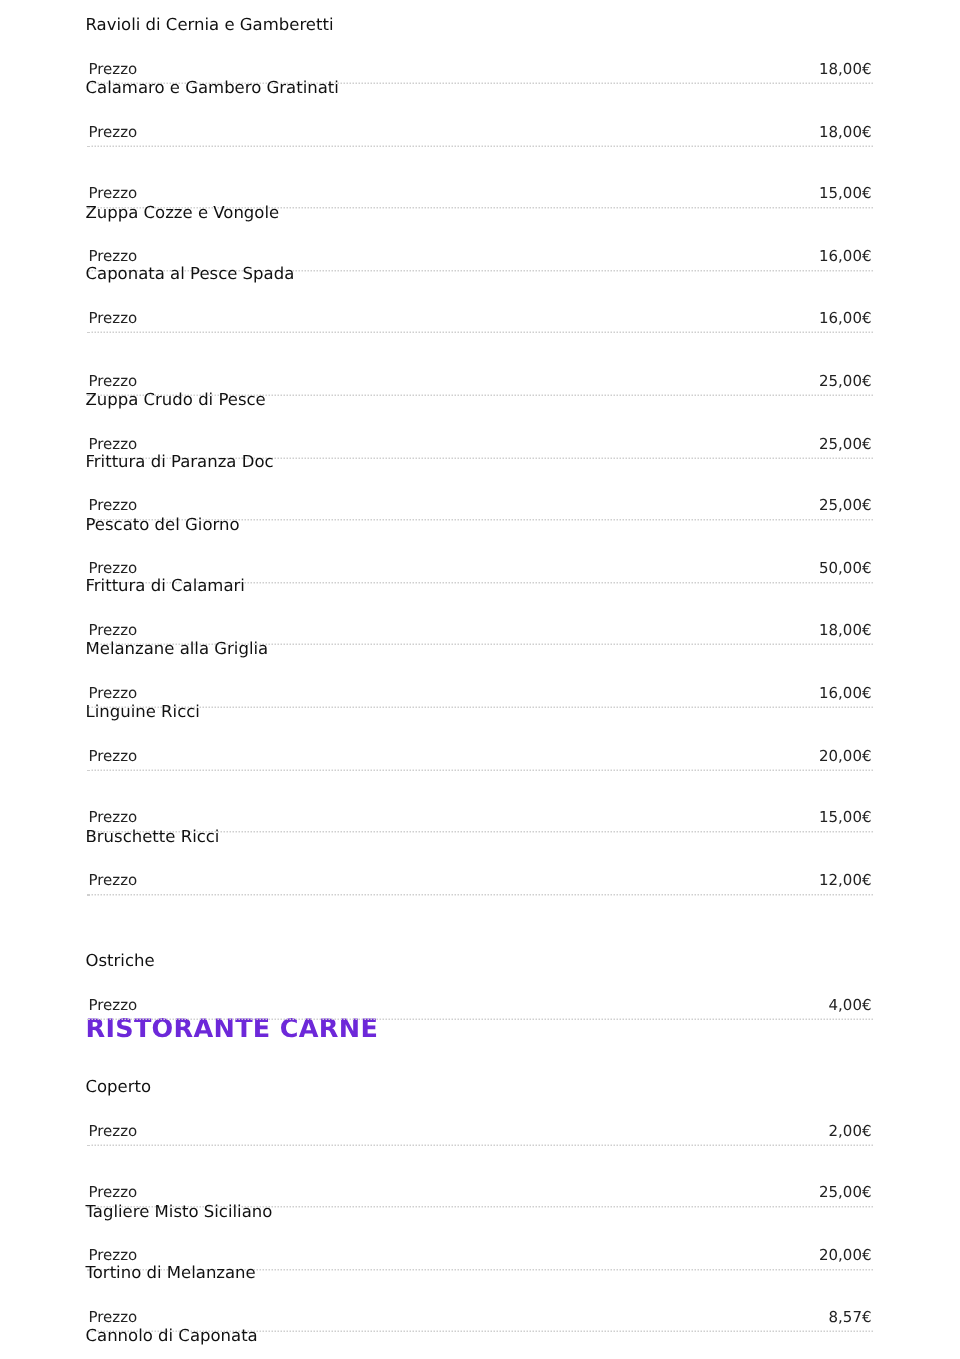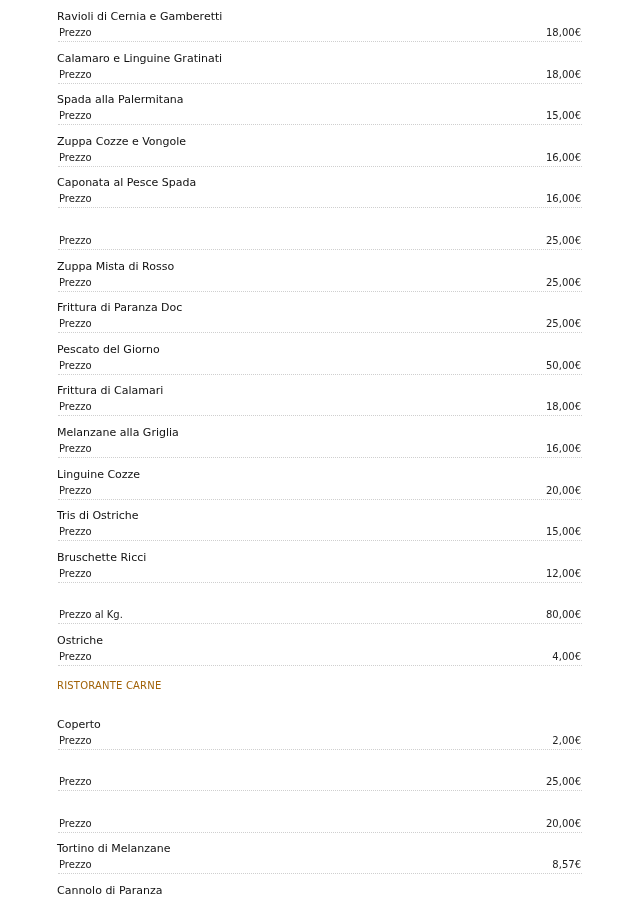"Prezzo" .row { top: 17px -> 31px }
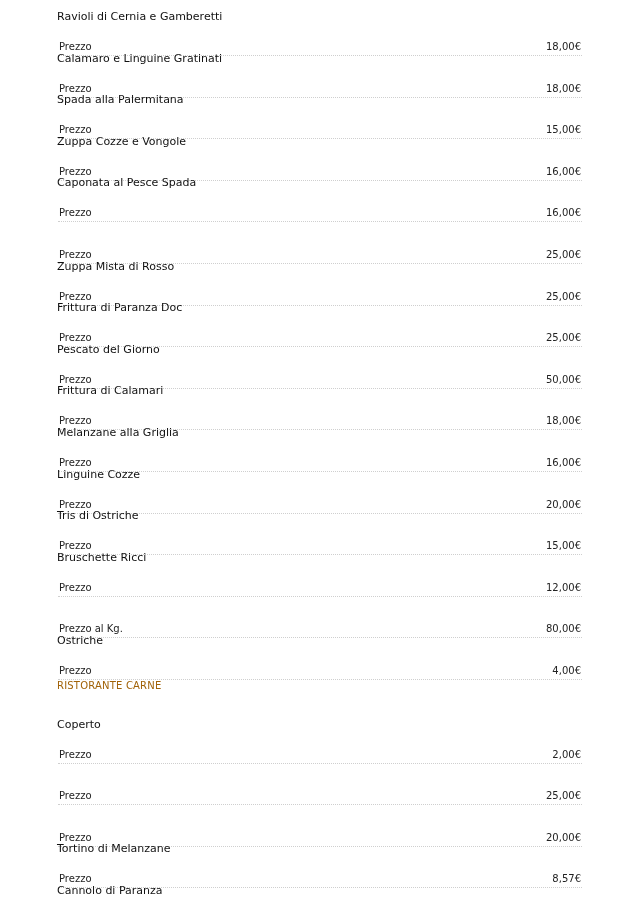"Calamaro e Linguine Gratinati" div.name { text: Linguine -> Gambero }
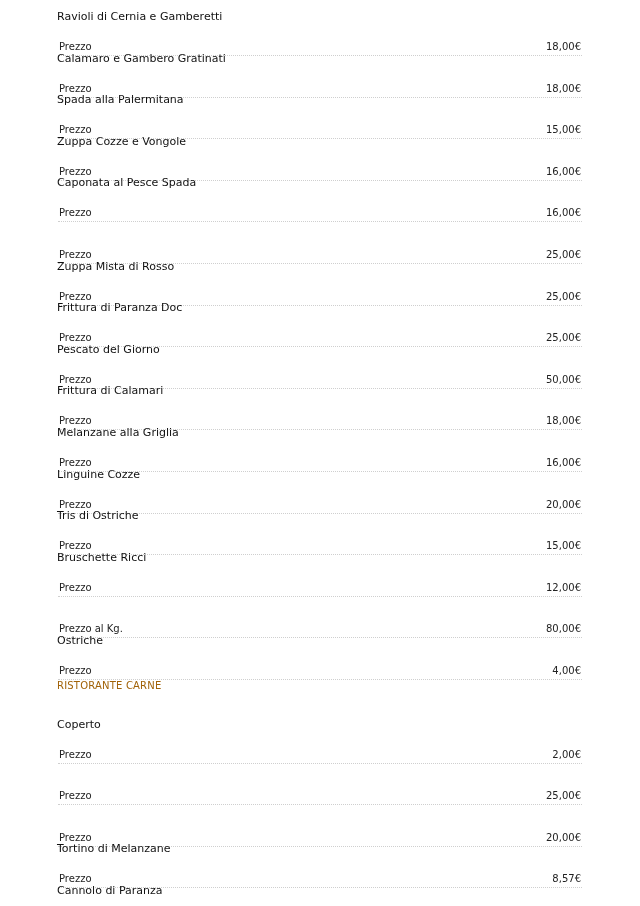"Spada alla Palermitana" div.name { html: <div>Spada alla Palermitana</div> -> none }
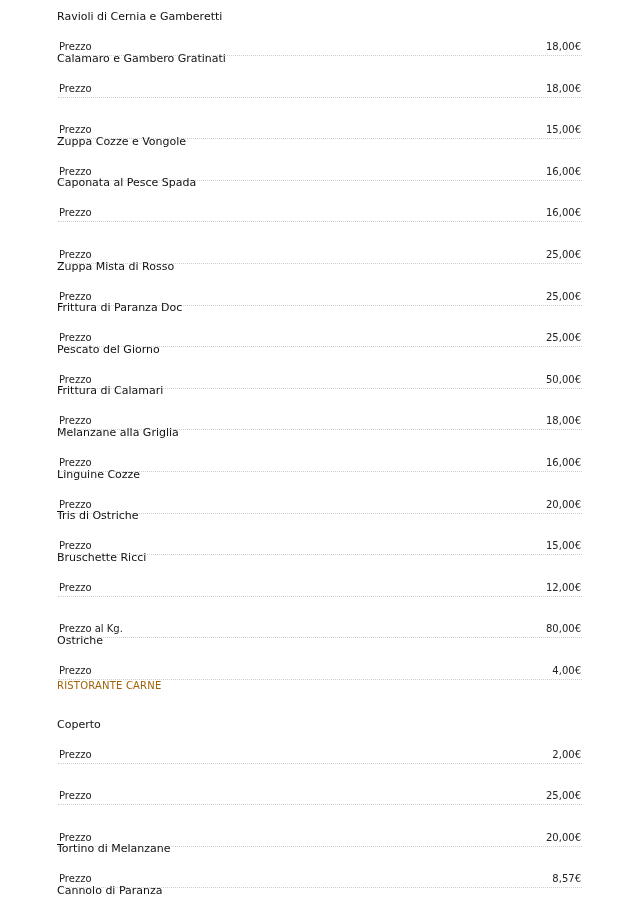"Zuppa Mista di Rosso" div.name { text: Mista di Rosso -> Crudo di Pesce }
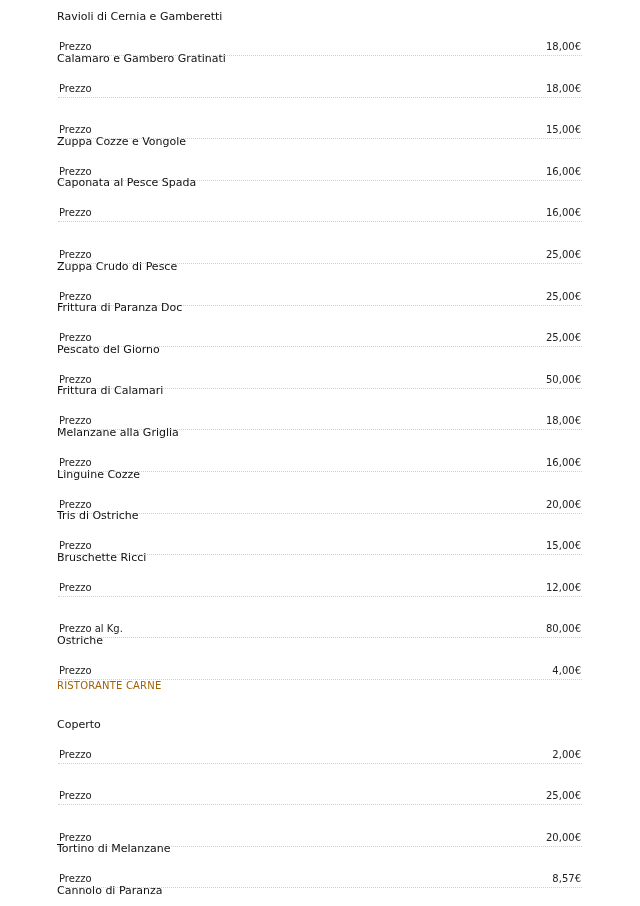"Linguine Cozze" div.name { text: Cozze -> Ricci }
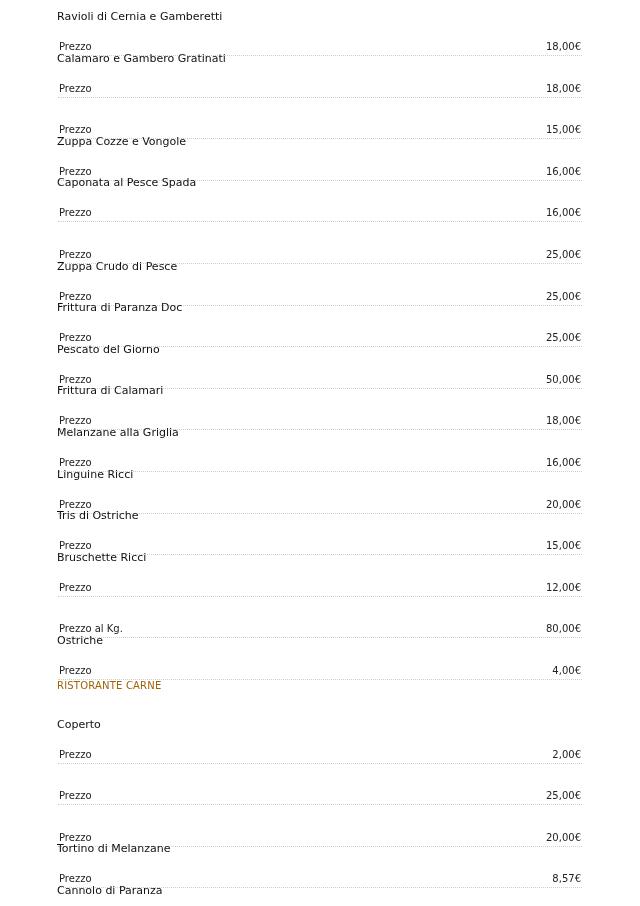"Tris di Ostriche" div.name { html: <div>Tris di Ostriche</div> -> none }
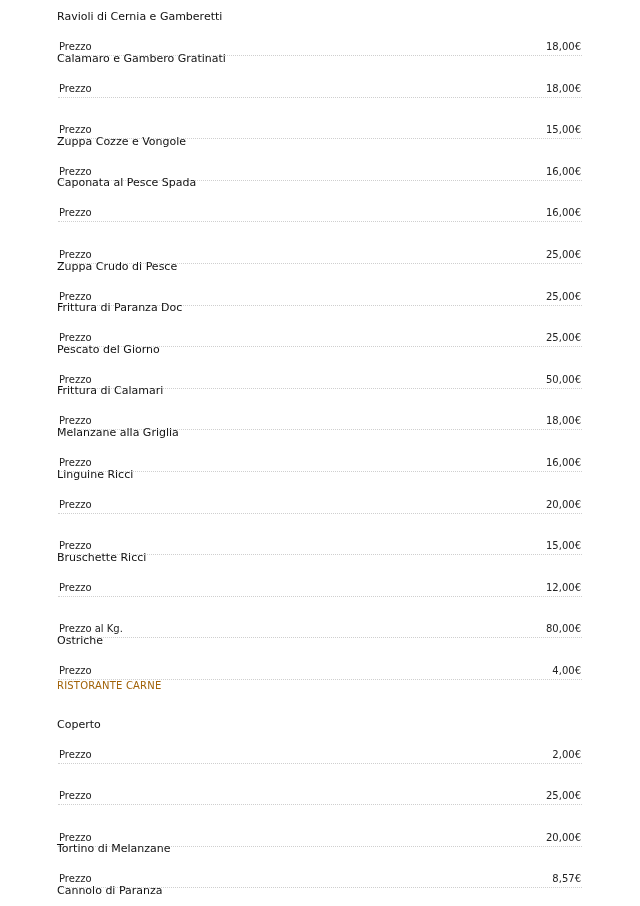"Prezzo al Kg." div.row { html: <div> <span>Prezzo al Kg.</span> <span>80,00€</span> </div> -> none }
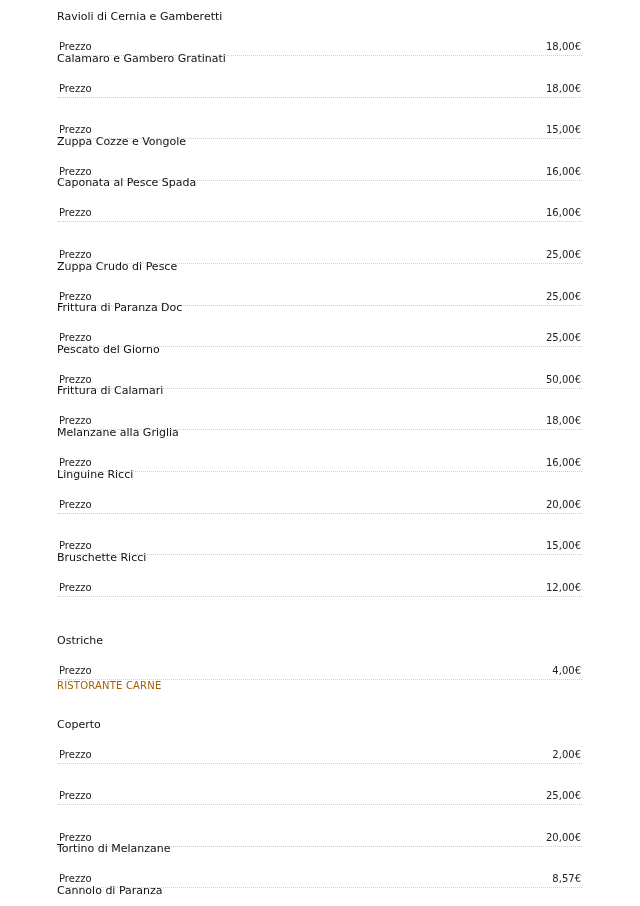"RISTORANTE CARNE" .section { color: #a16207 -> #6d28d9; font-size: 10px -> 17px; font-weight: normal -> bold }
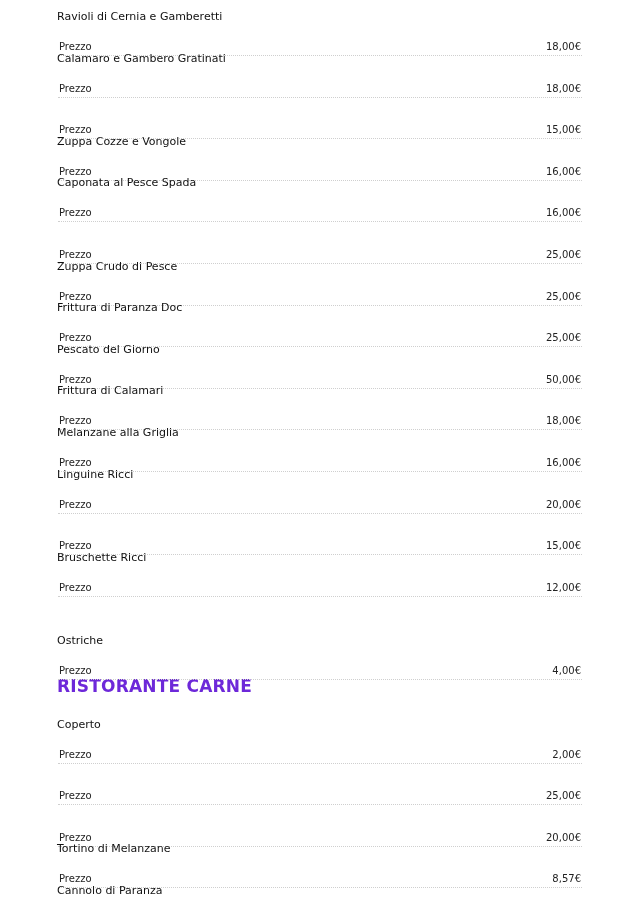"Tagliere Misto Siciliano" div.name { html: none -> <div>Tagliere Misto Siciliano</div> }
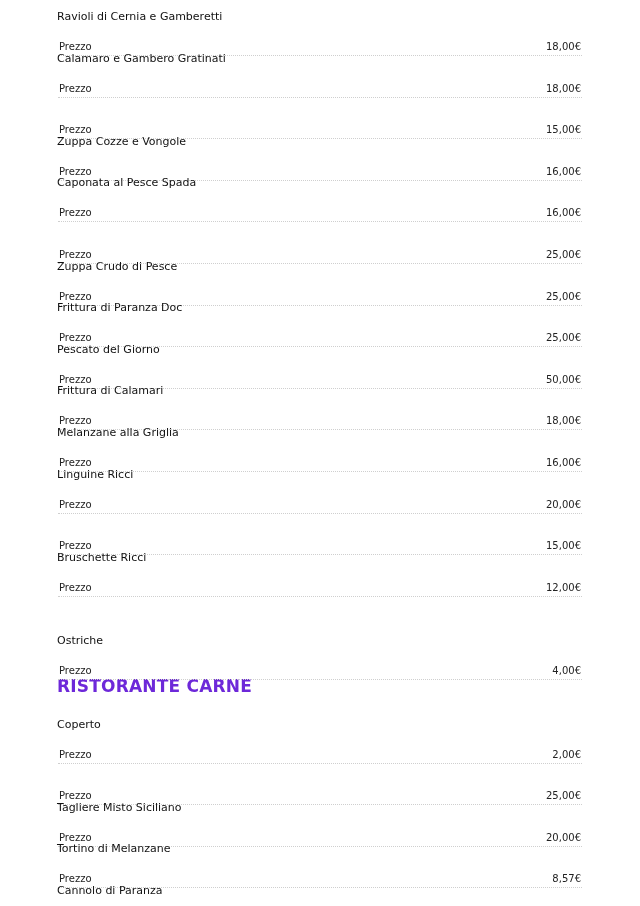"Cannolo di Paranza" div.name { text: Paranza -> Caponata }
